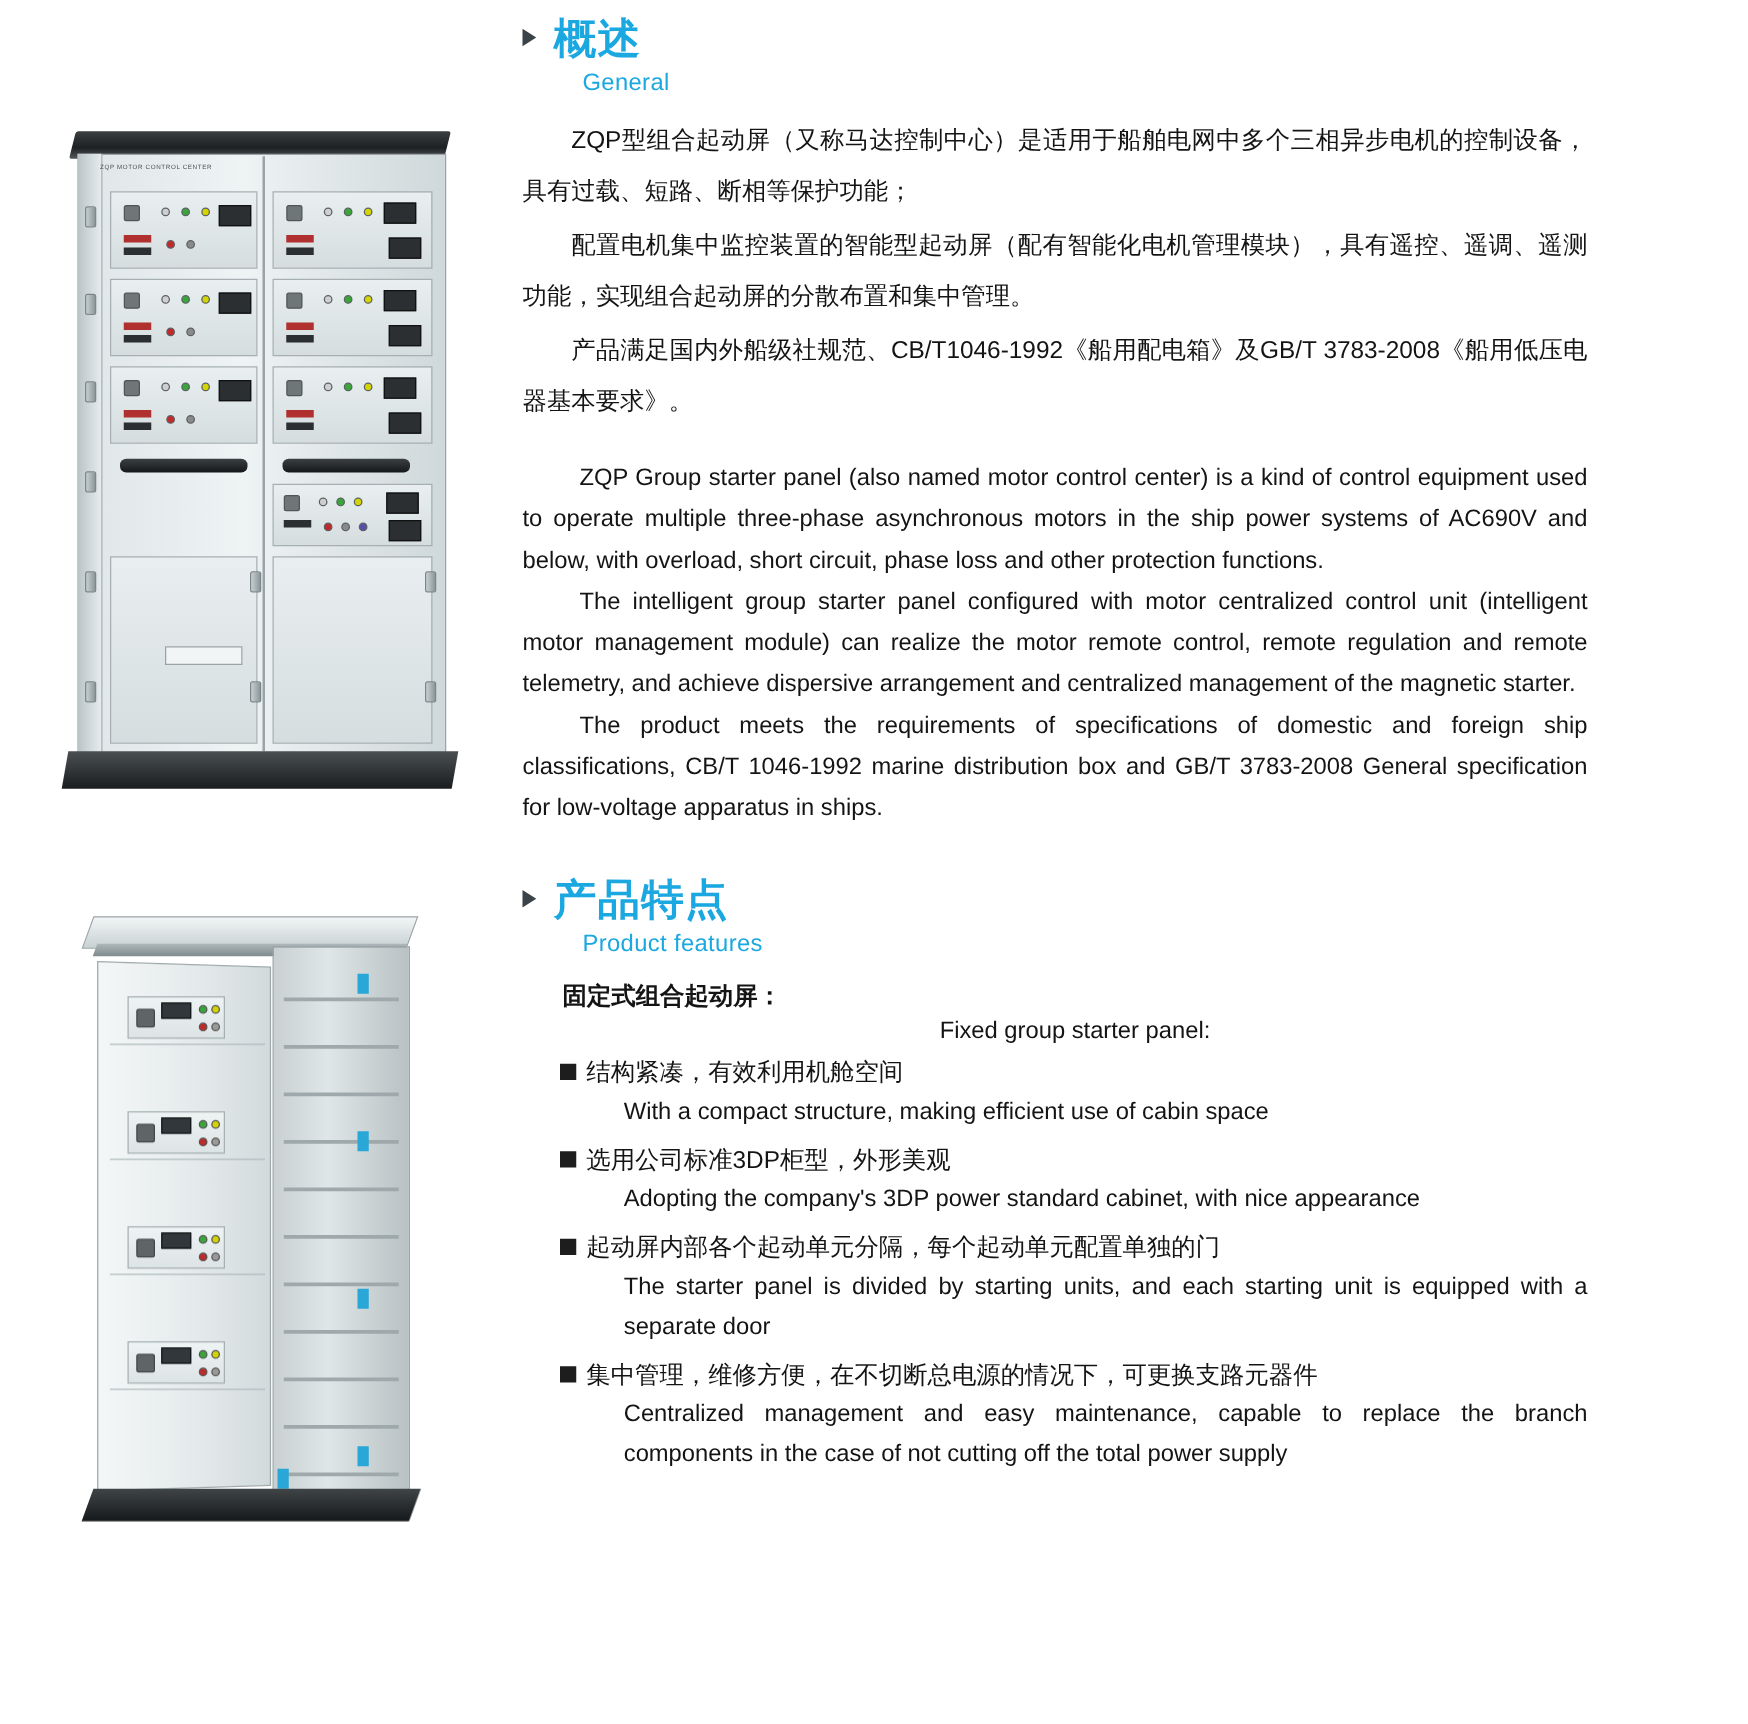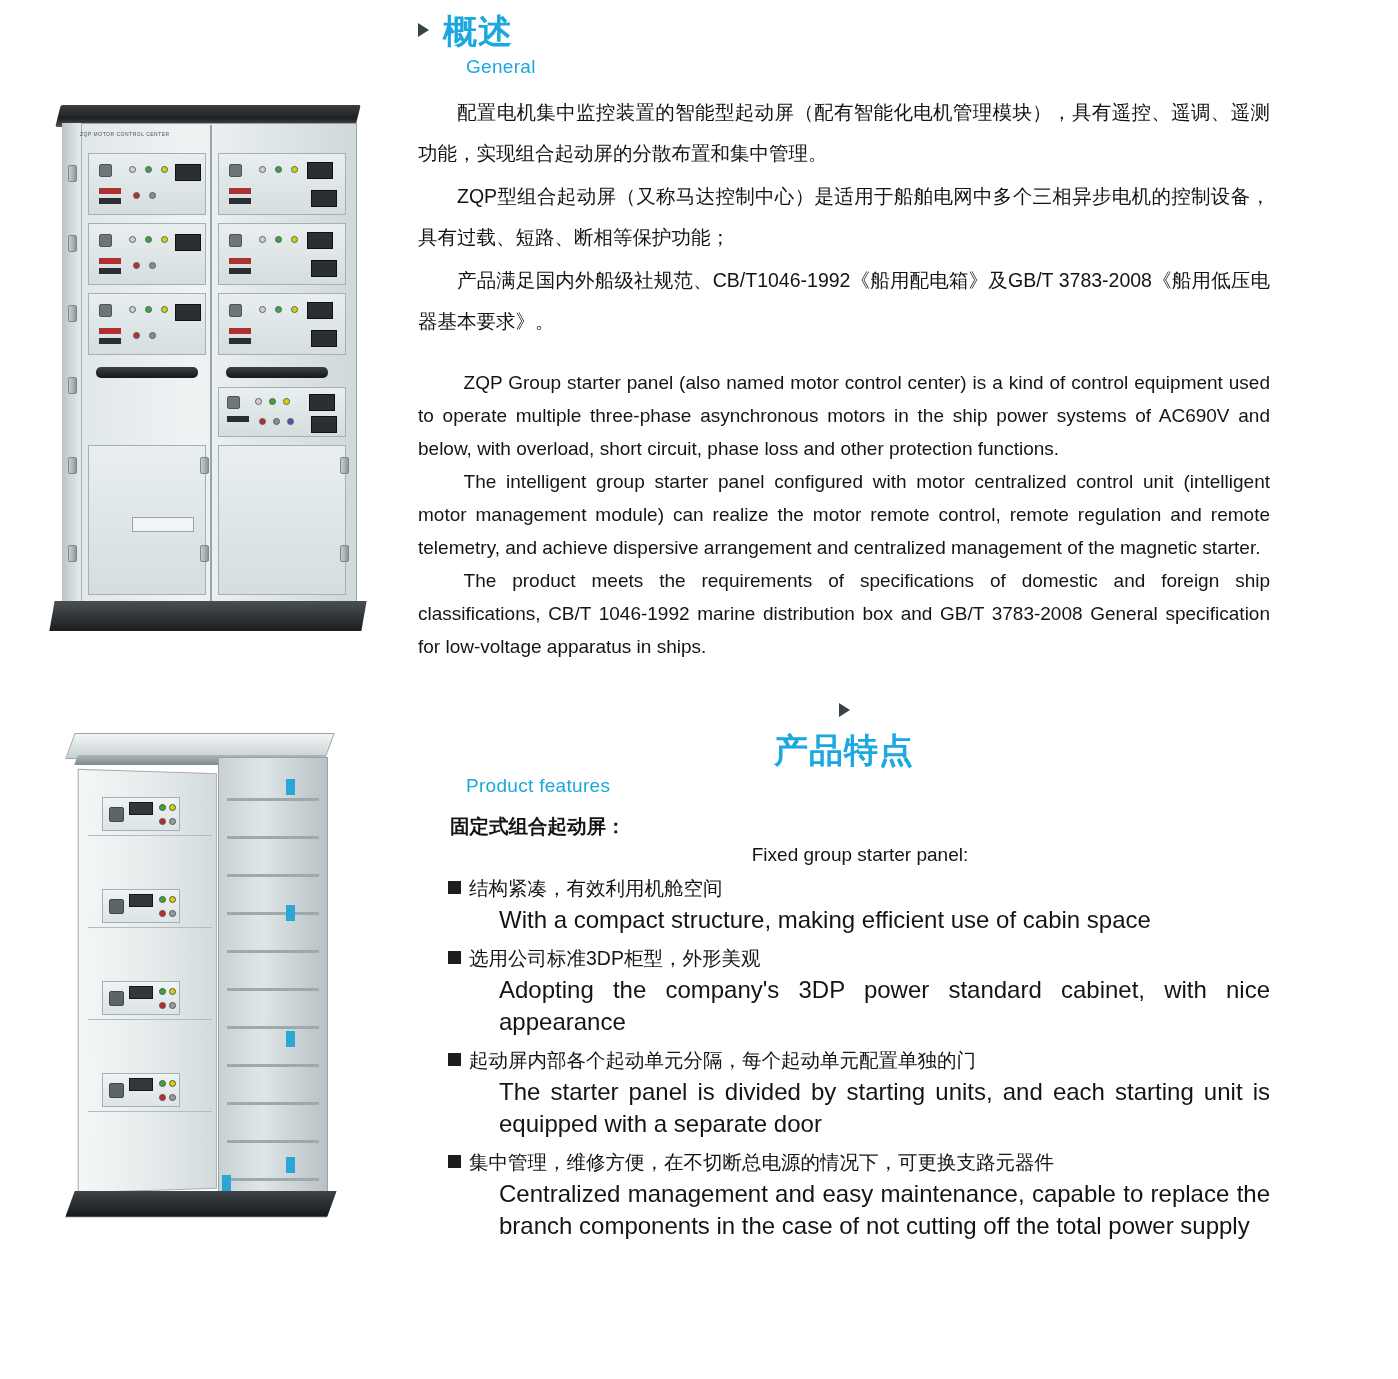"配置电机集中监控装置的智能型起动屏（配有智能化电机管理模块），具有遥控、遥调、遥" p.cn { order: before "ZQP型组合起动屏（又称马达控制中心）是适用于船舶电网中多个三相异步电机的控制设" -> after "ZQP型组合起动屏（又称马达控制中心）是适用于船舶电网中多个三相异步电机的控制设" }
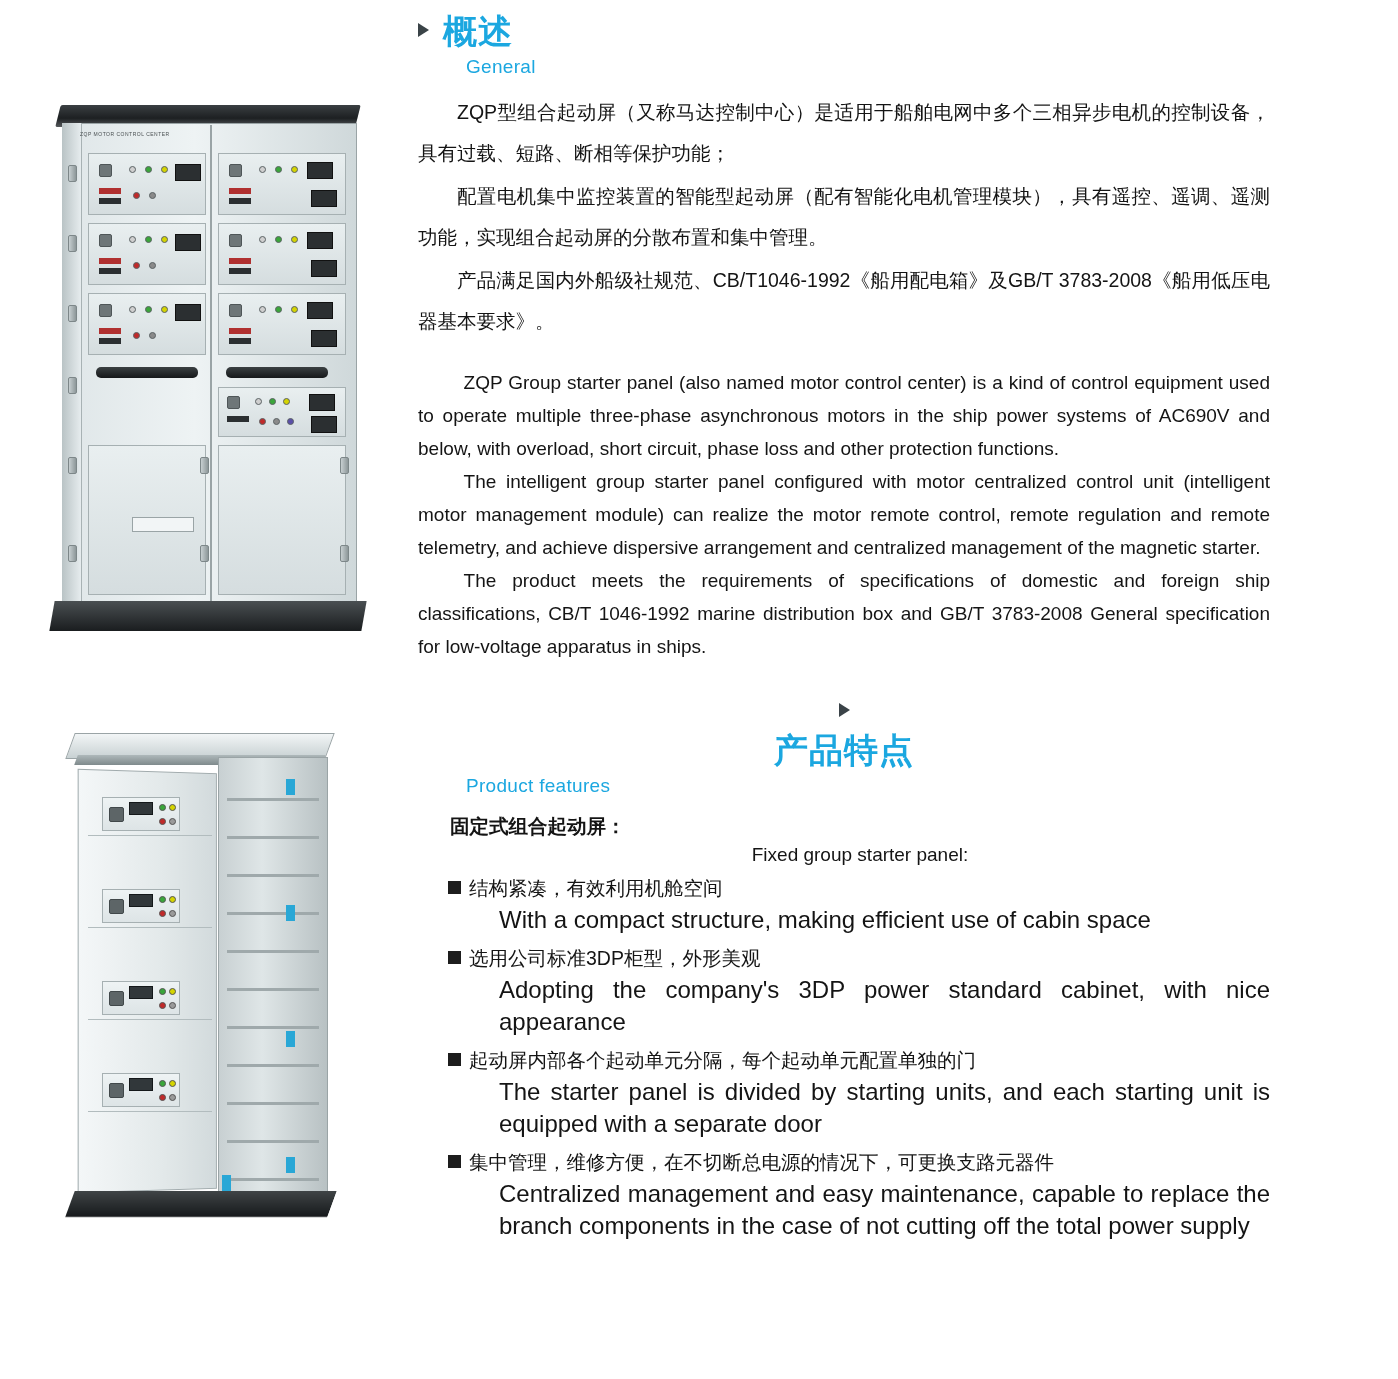"产品特点" div.section-head { flex-direction: column -> none }
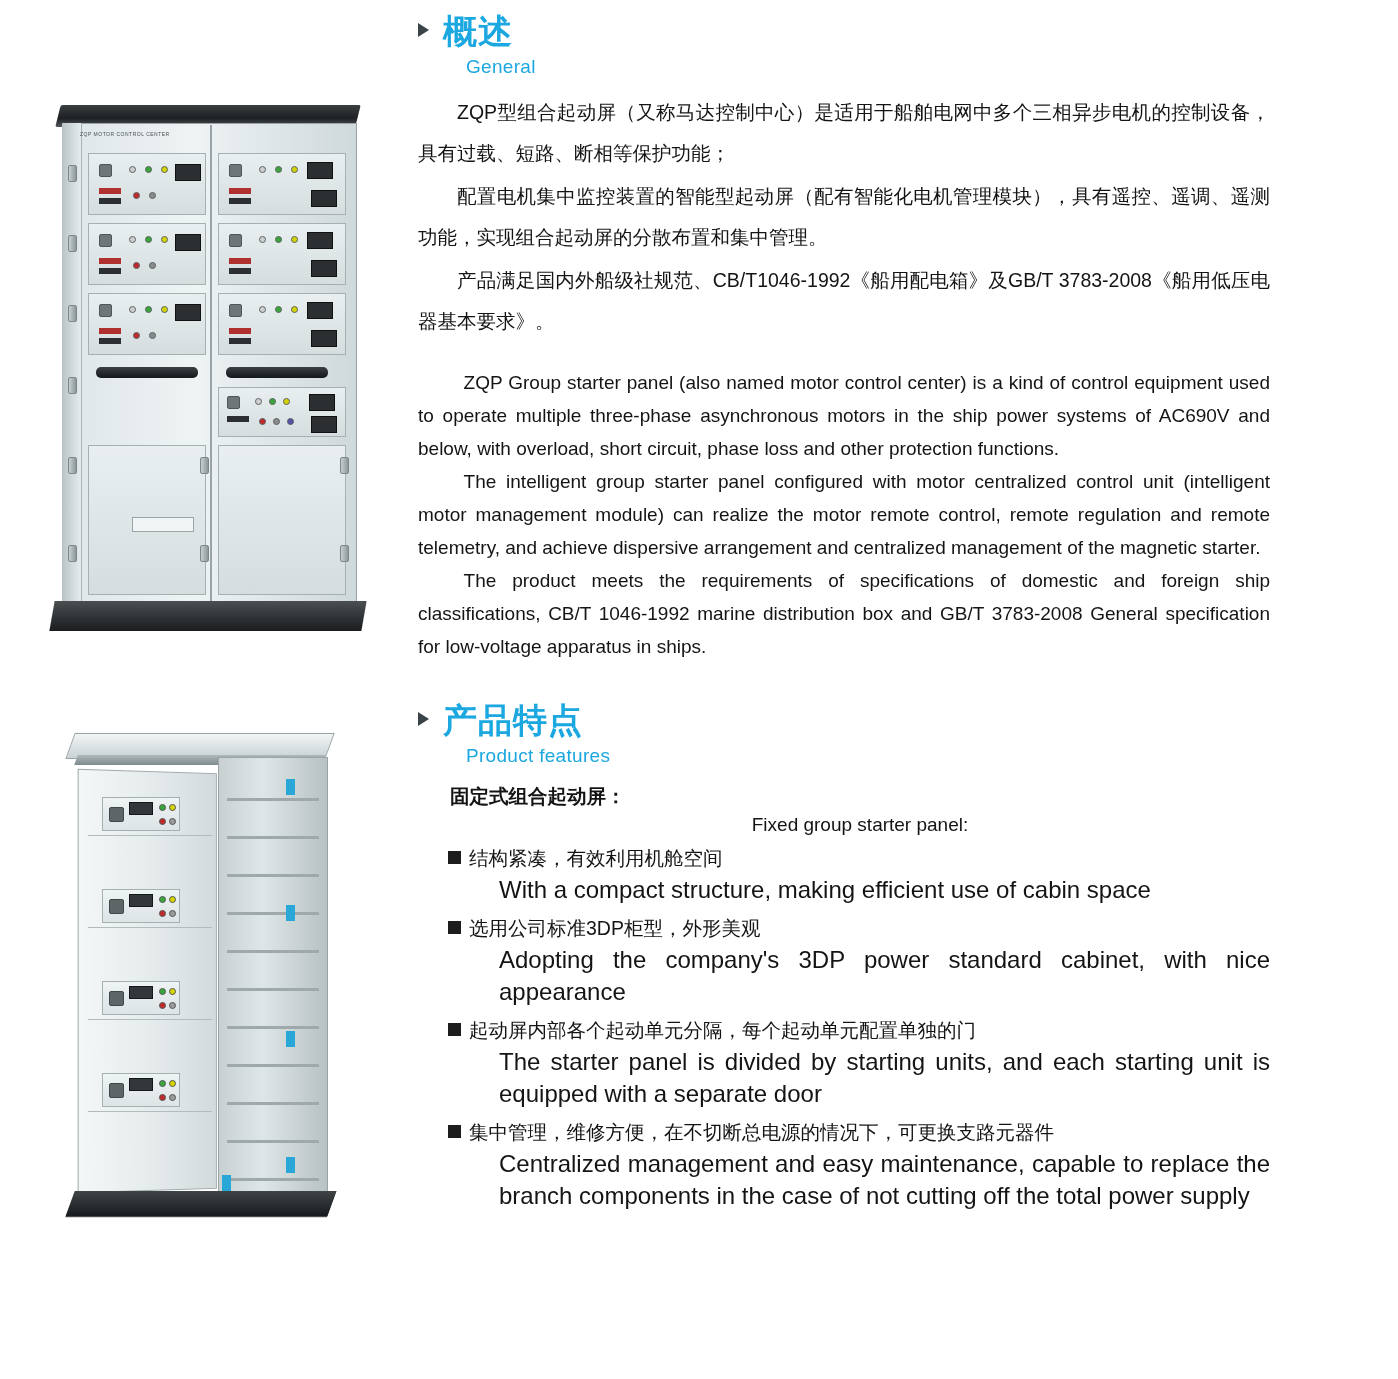"With a compact structure, making" .bullet-en { font-size: 24px -> 19px }
